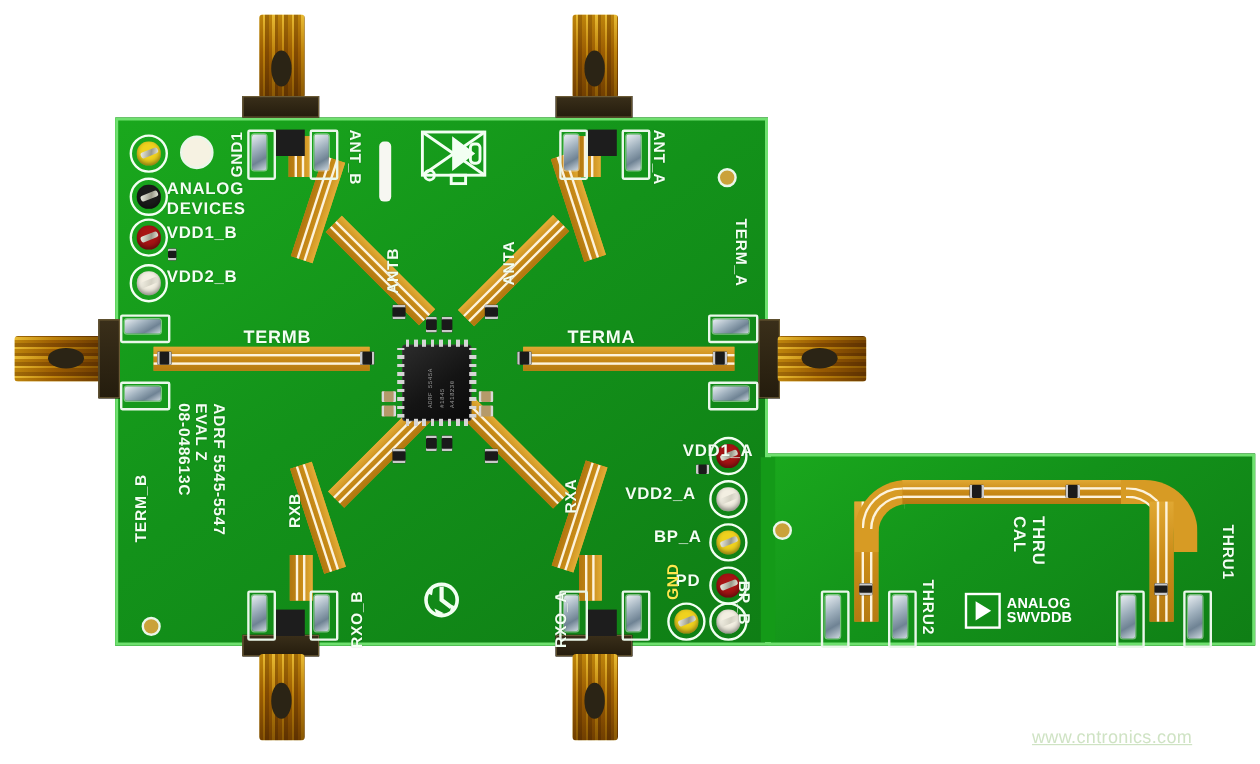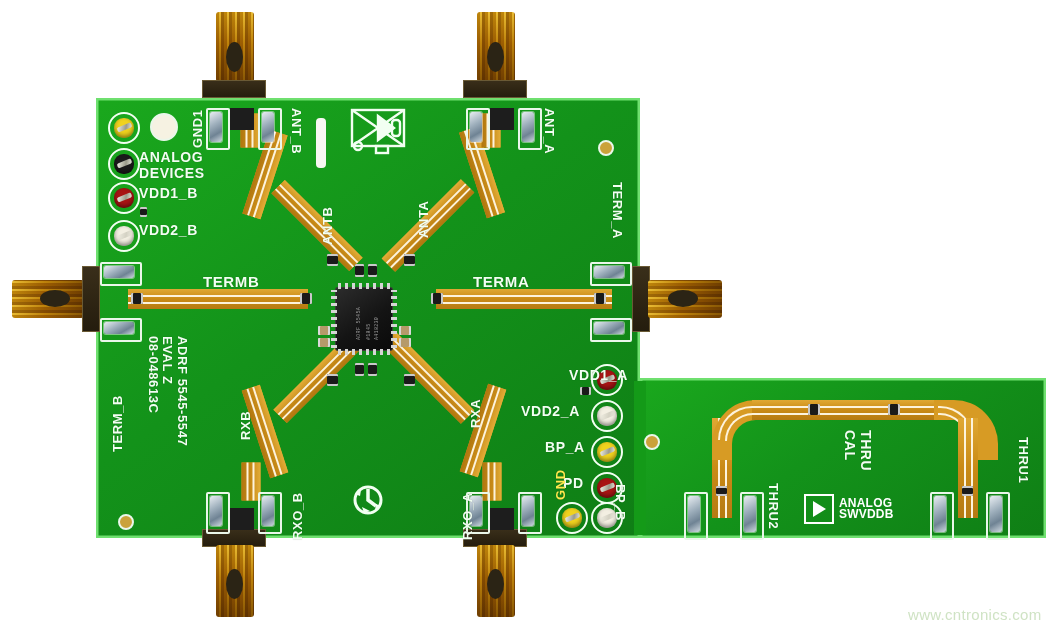"www.cntronics.com" div.wm { left: 908px -> 860px; text-decoration: none -> underline }
